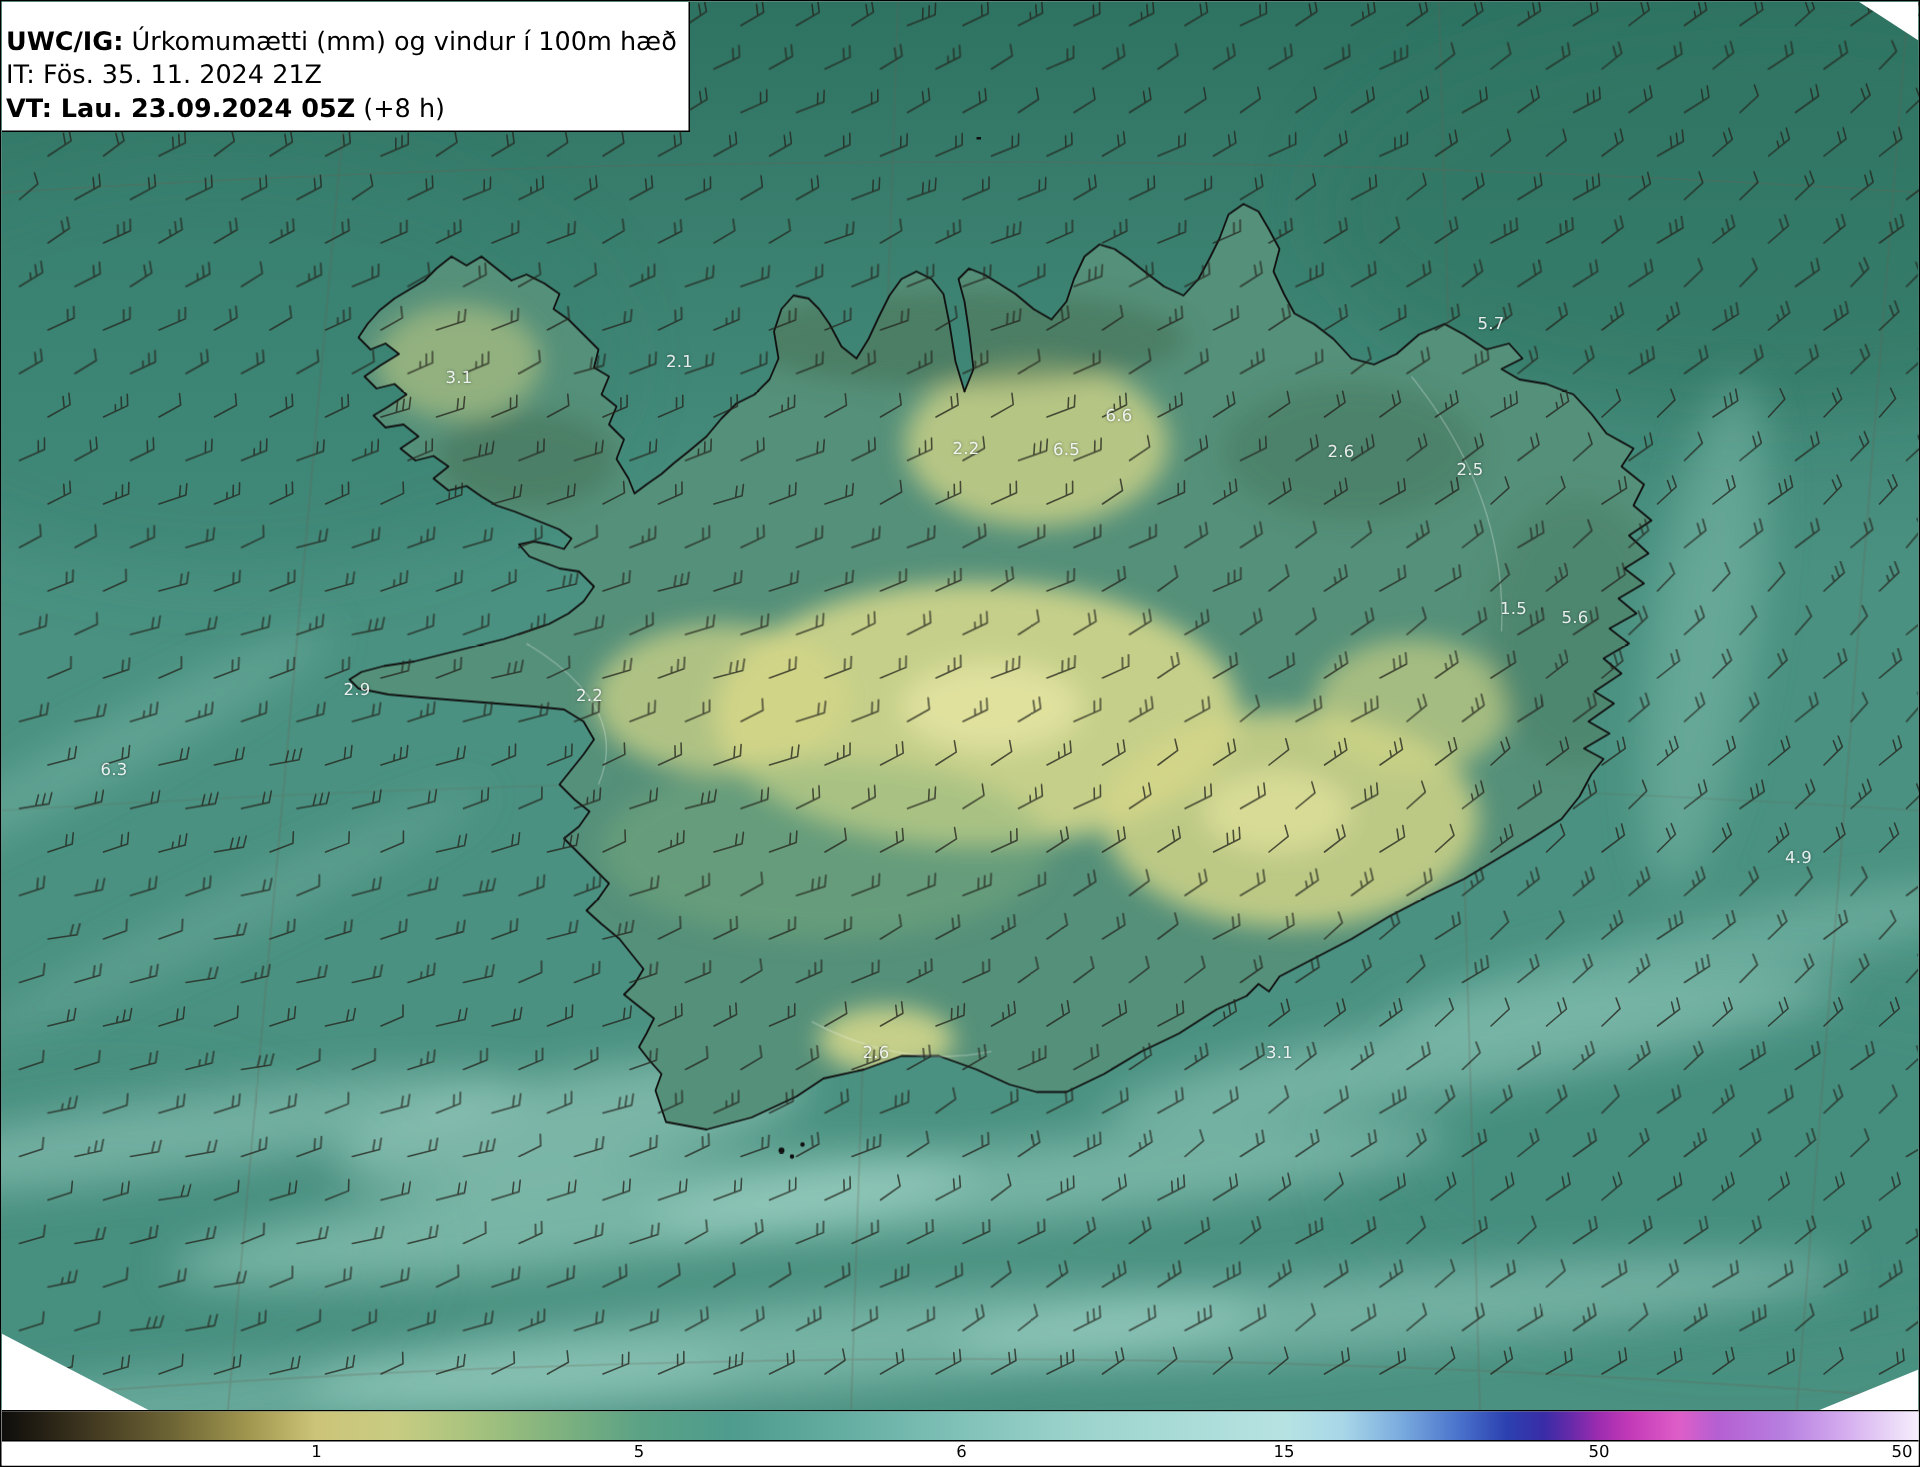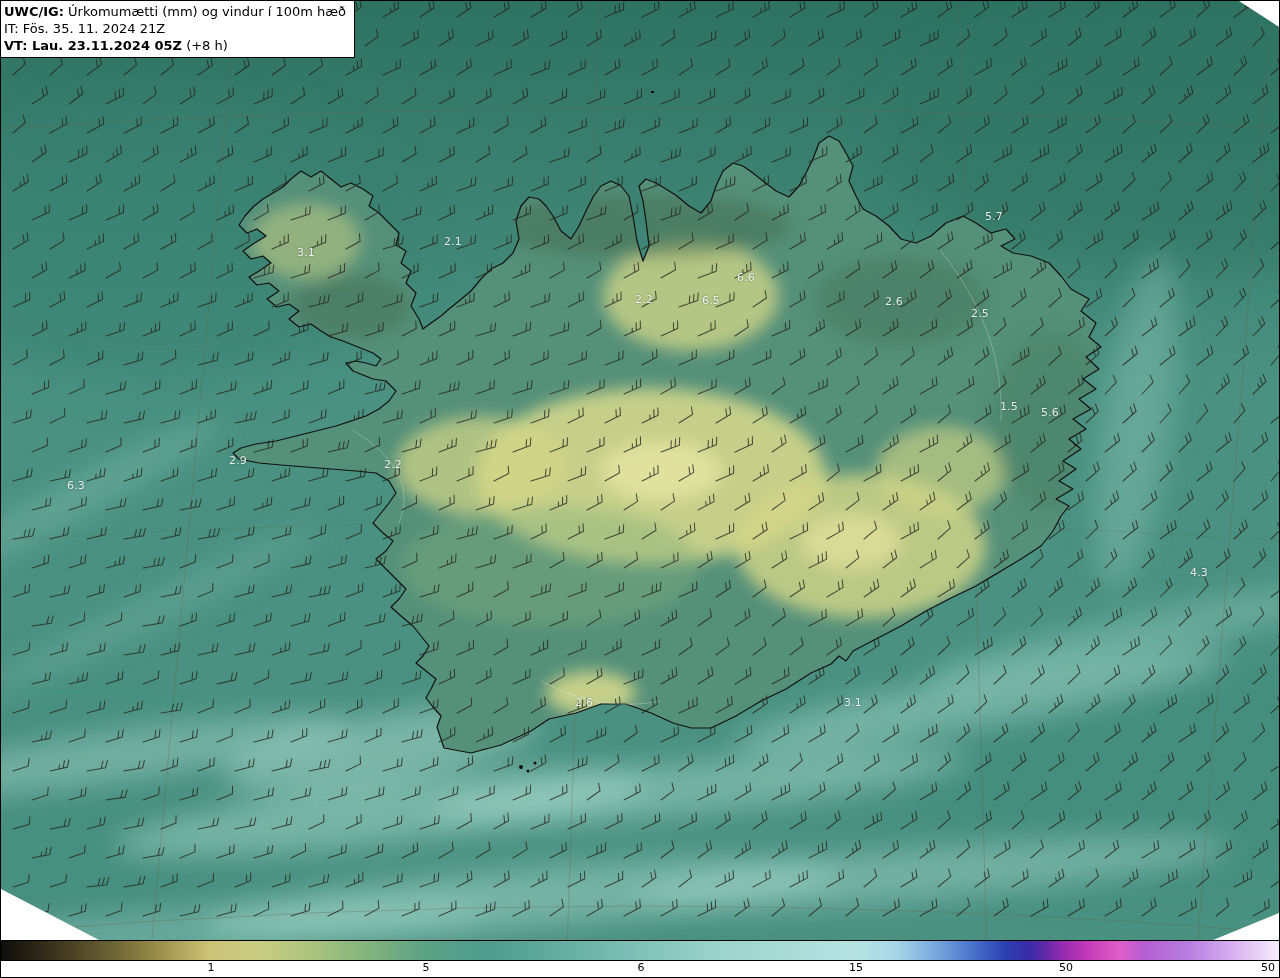"UWC/IG: Úrkomumætti (mm) og vindur" .title-box { font-size: 13px -> 17px; padding: 2px 8px 3px 3px -> 16px 8px 3px 3px }
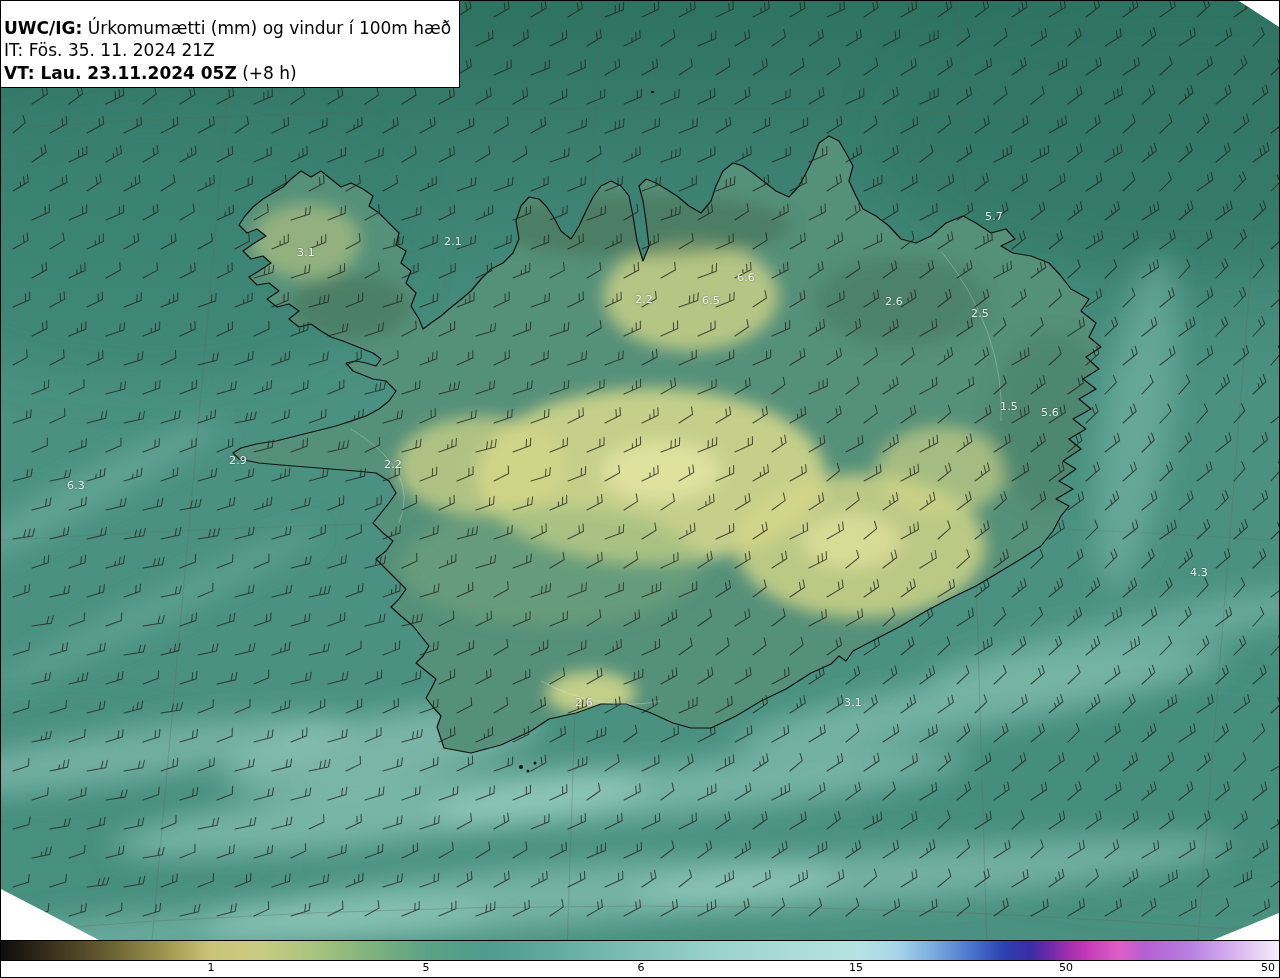"VT: Lau. 23.11.2024 05Z" b { text: 23.11.2024 -> 23.09.2024 }
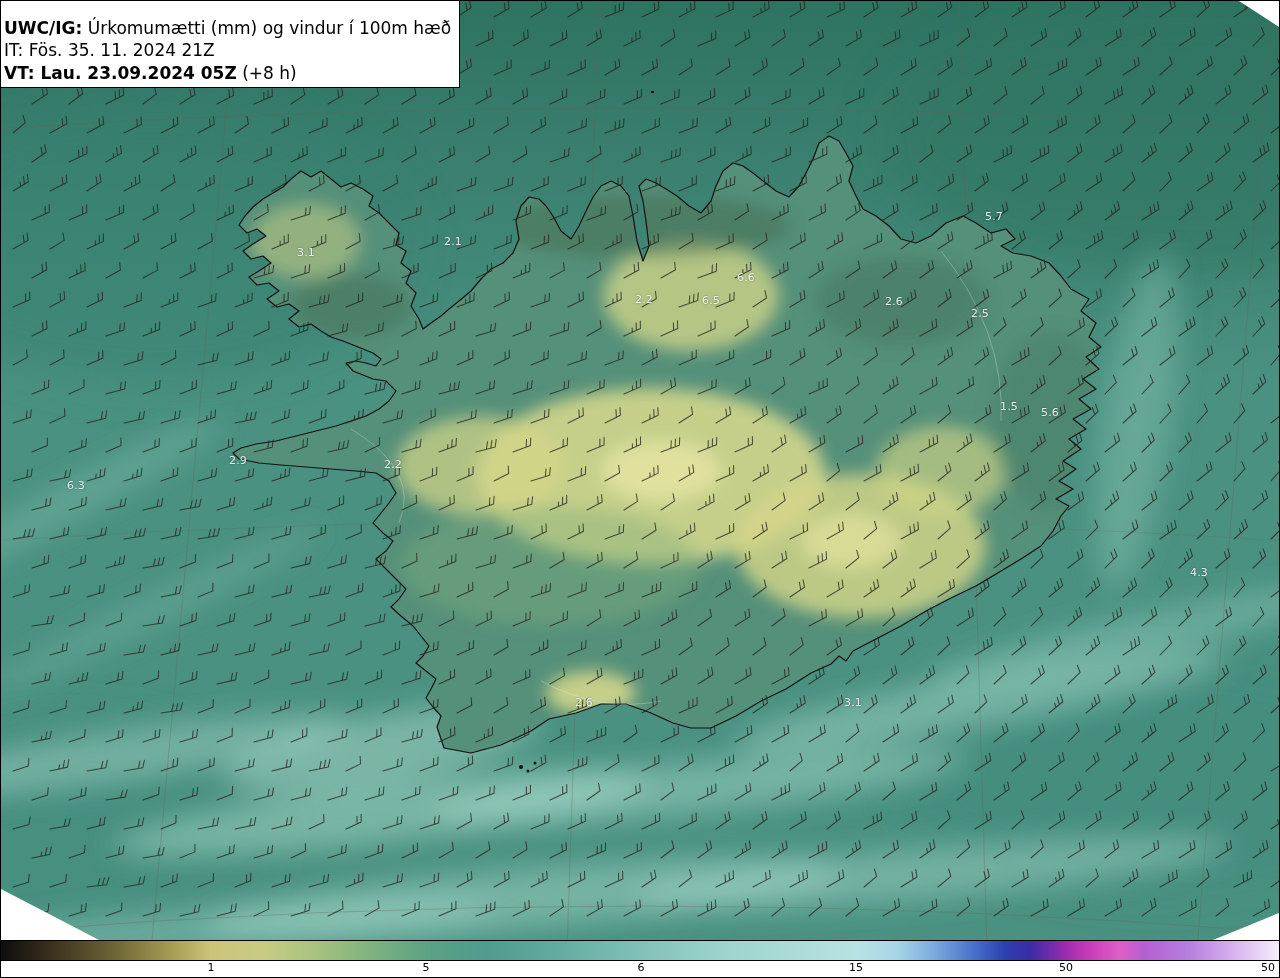"6.3" span.map-label { top: 484px -> 512px }
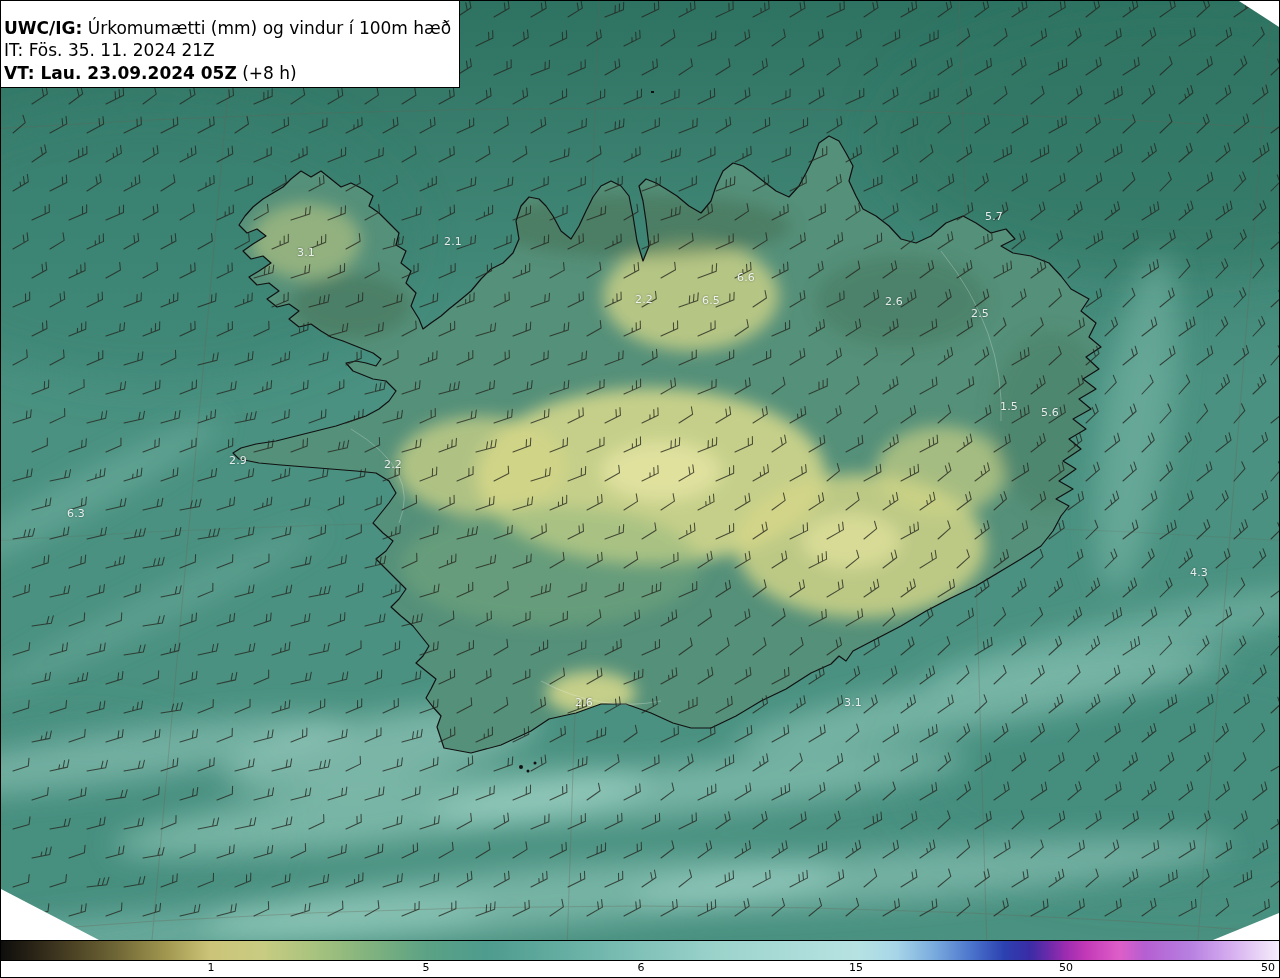"4.3" span.map-label { text: 4.3 -> 4.9 }
